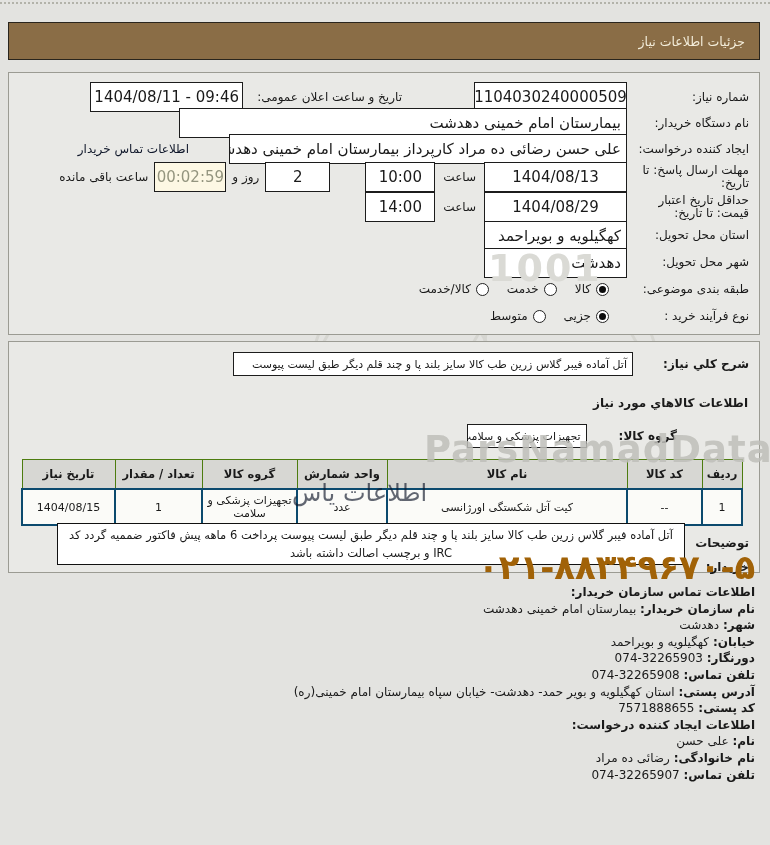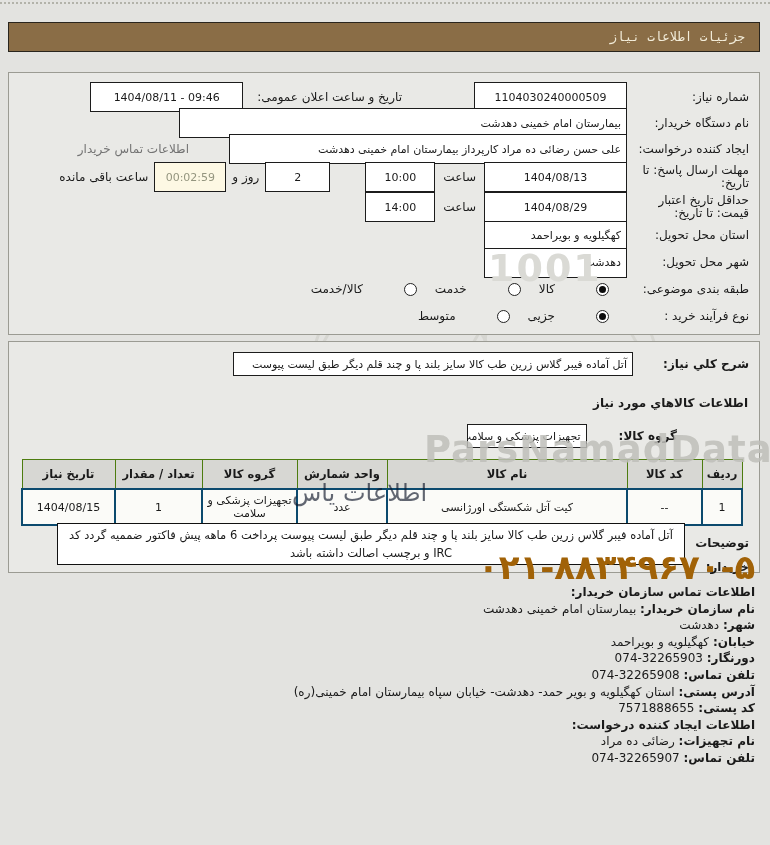"جزئیات اطلاعات نیاز" .titlebar { font-family: Liberation Mono, monospace -> none; height: 30px -> 38px }
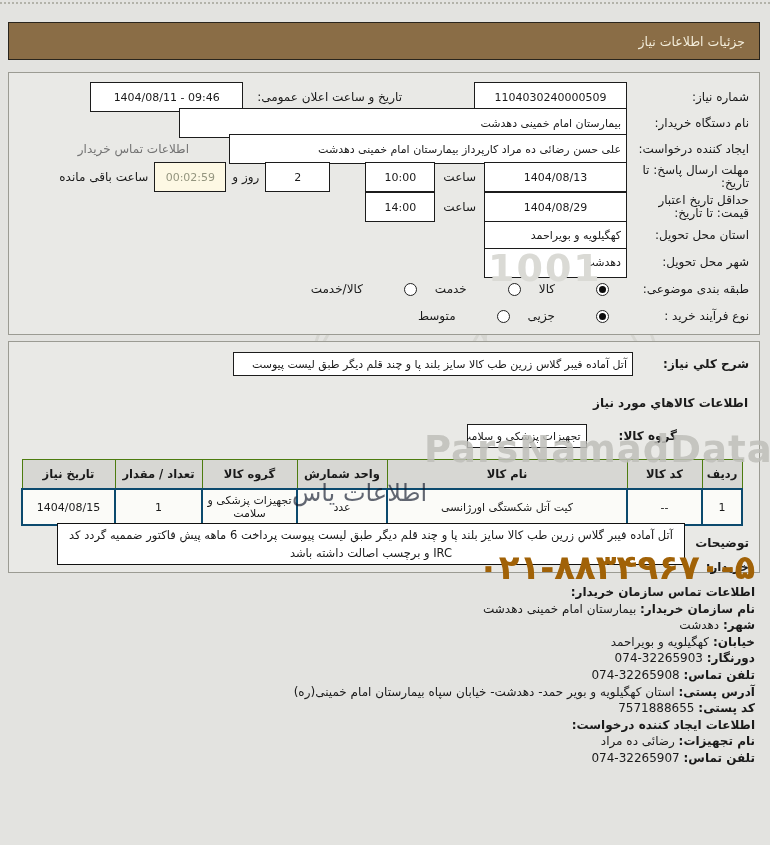"1404/08/11 - 09:46" .inp { font-size: 11px -> 15px }
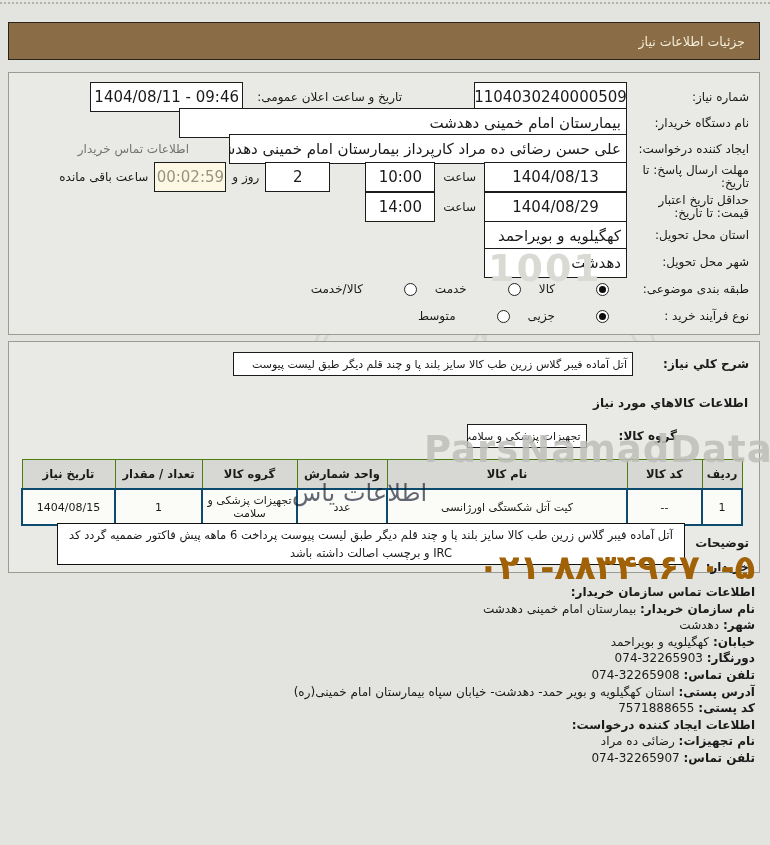"اطلاعات تماس خریدار" .link { color: #737373 -> #0f172a }
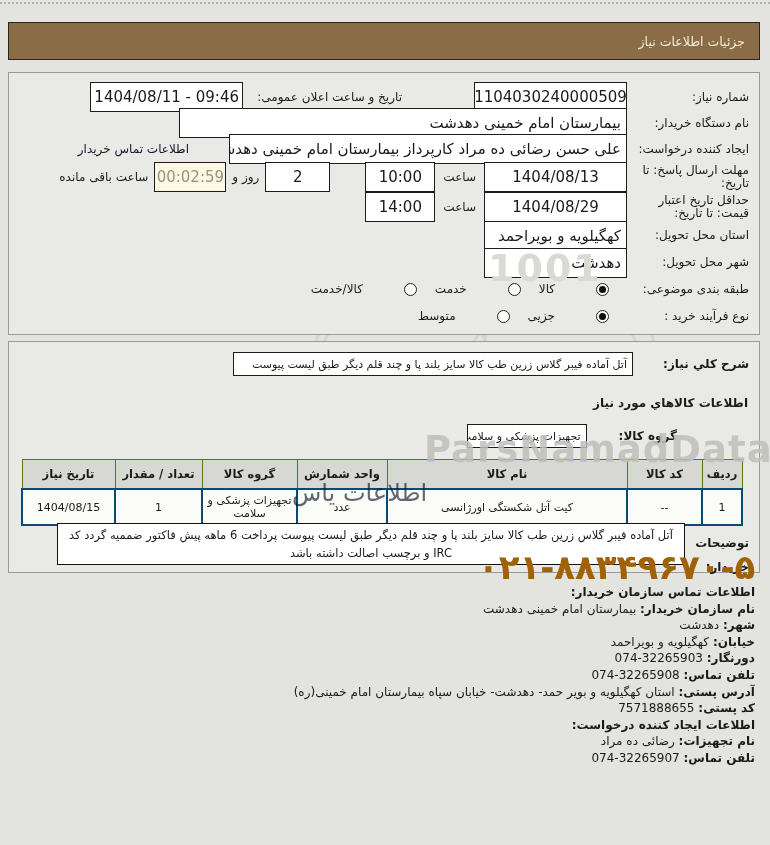"کالا/خدمت" .ritem { gap: 36px -> none }
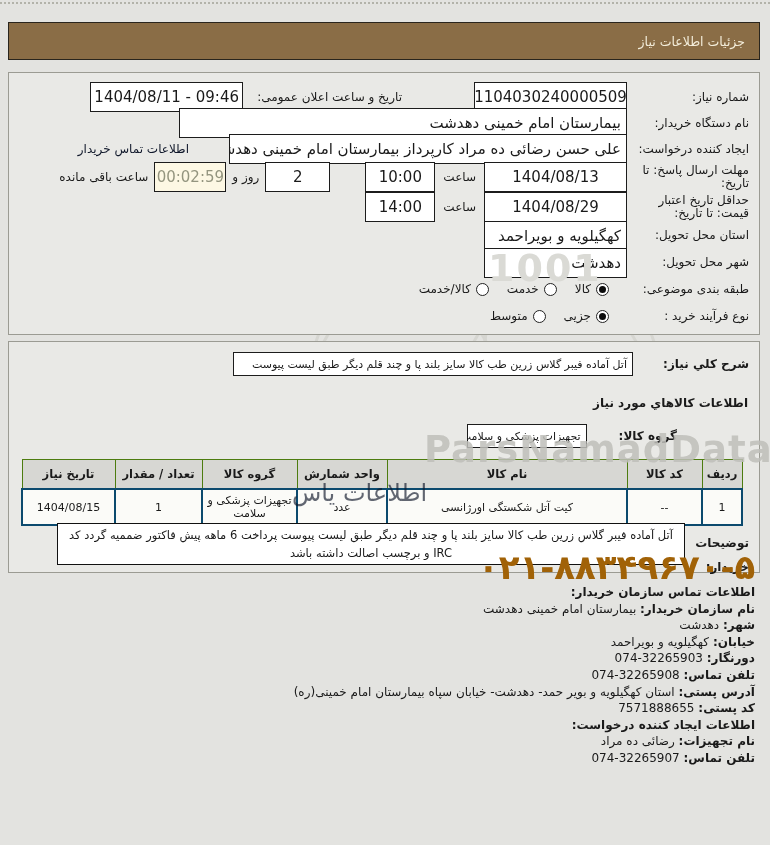"نام: علی حسن" div { html: none -> <div><b>نام:</b> <span>علی حسن</span></div> }
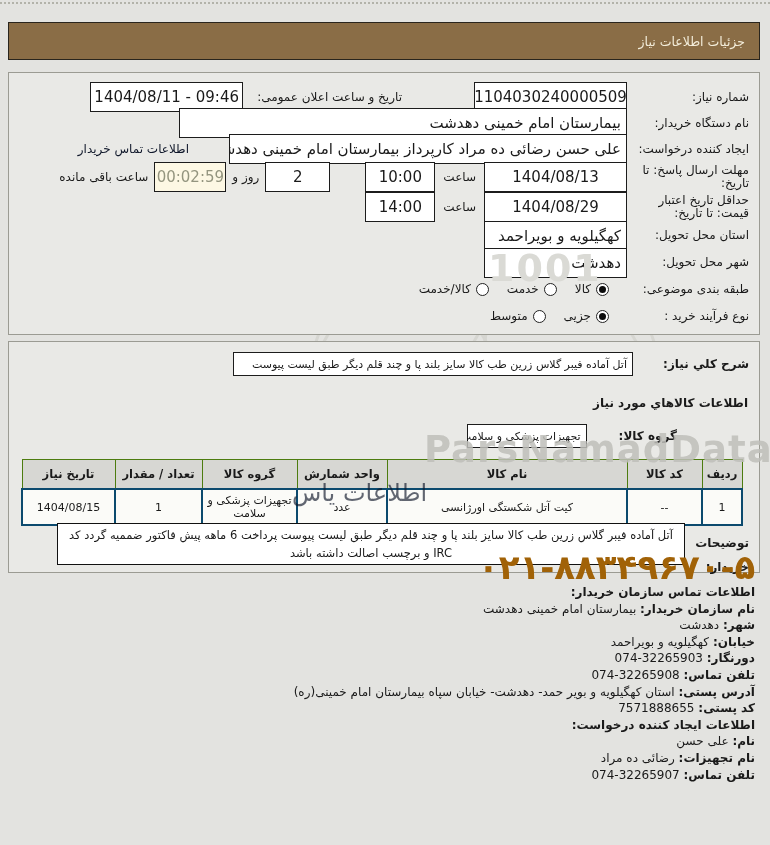"نام تجهیزات:" b { text: تجهیزات -> خانوادگی }
